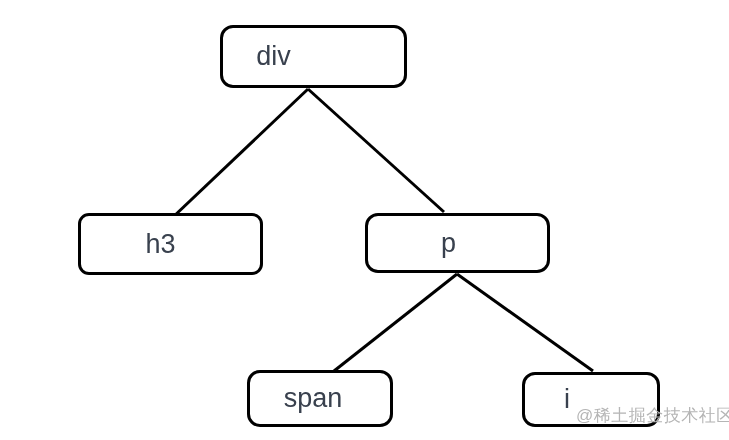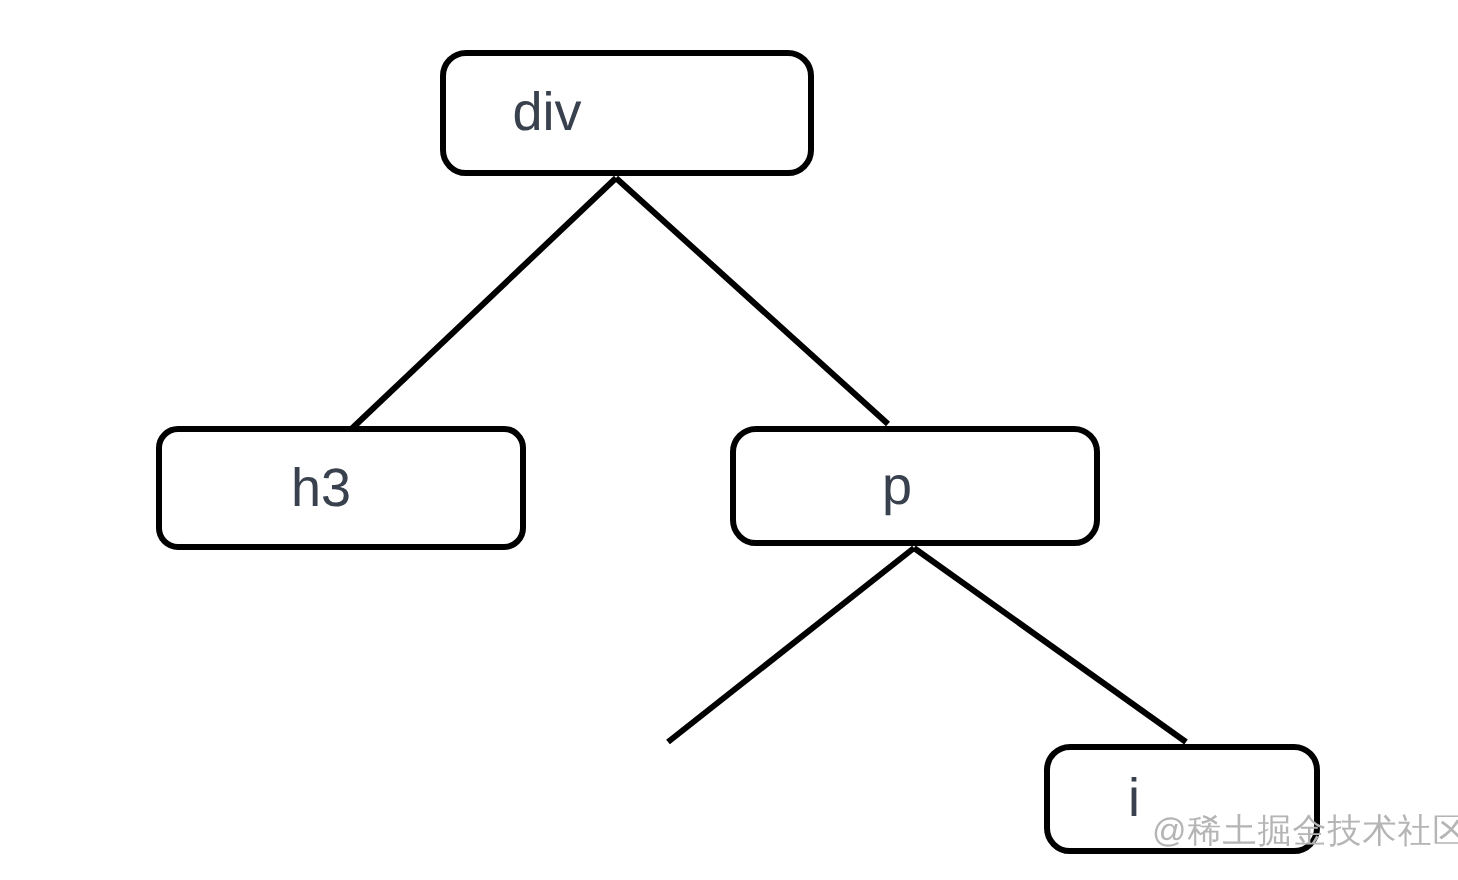"span" div.node { html: none -> <div> <span>span</span> </div> }
